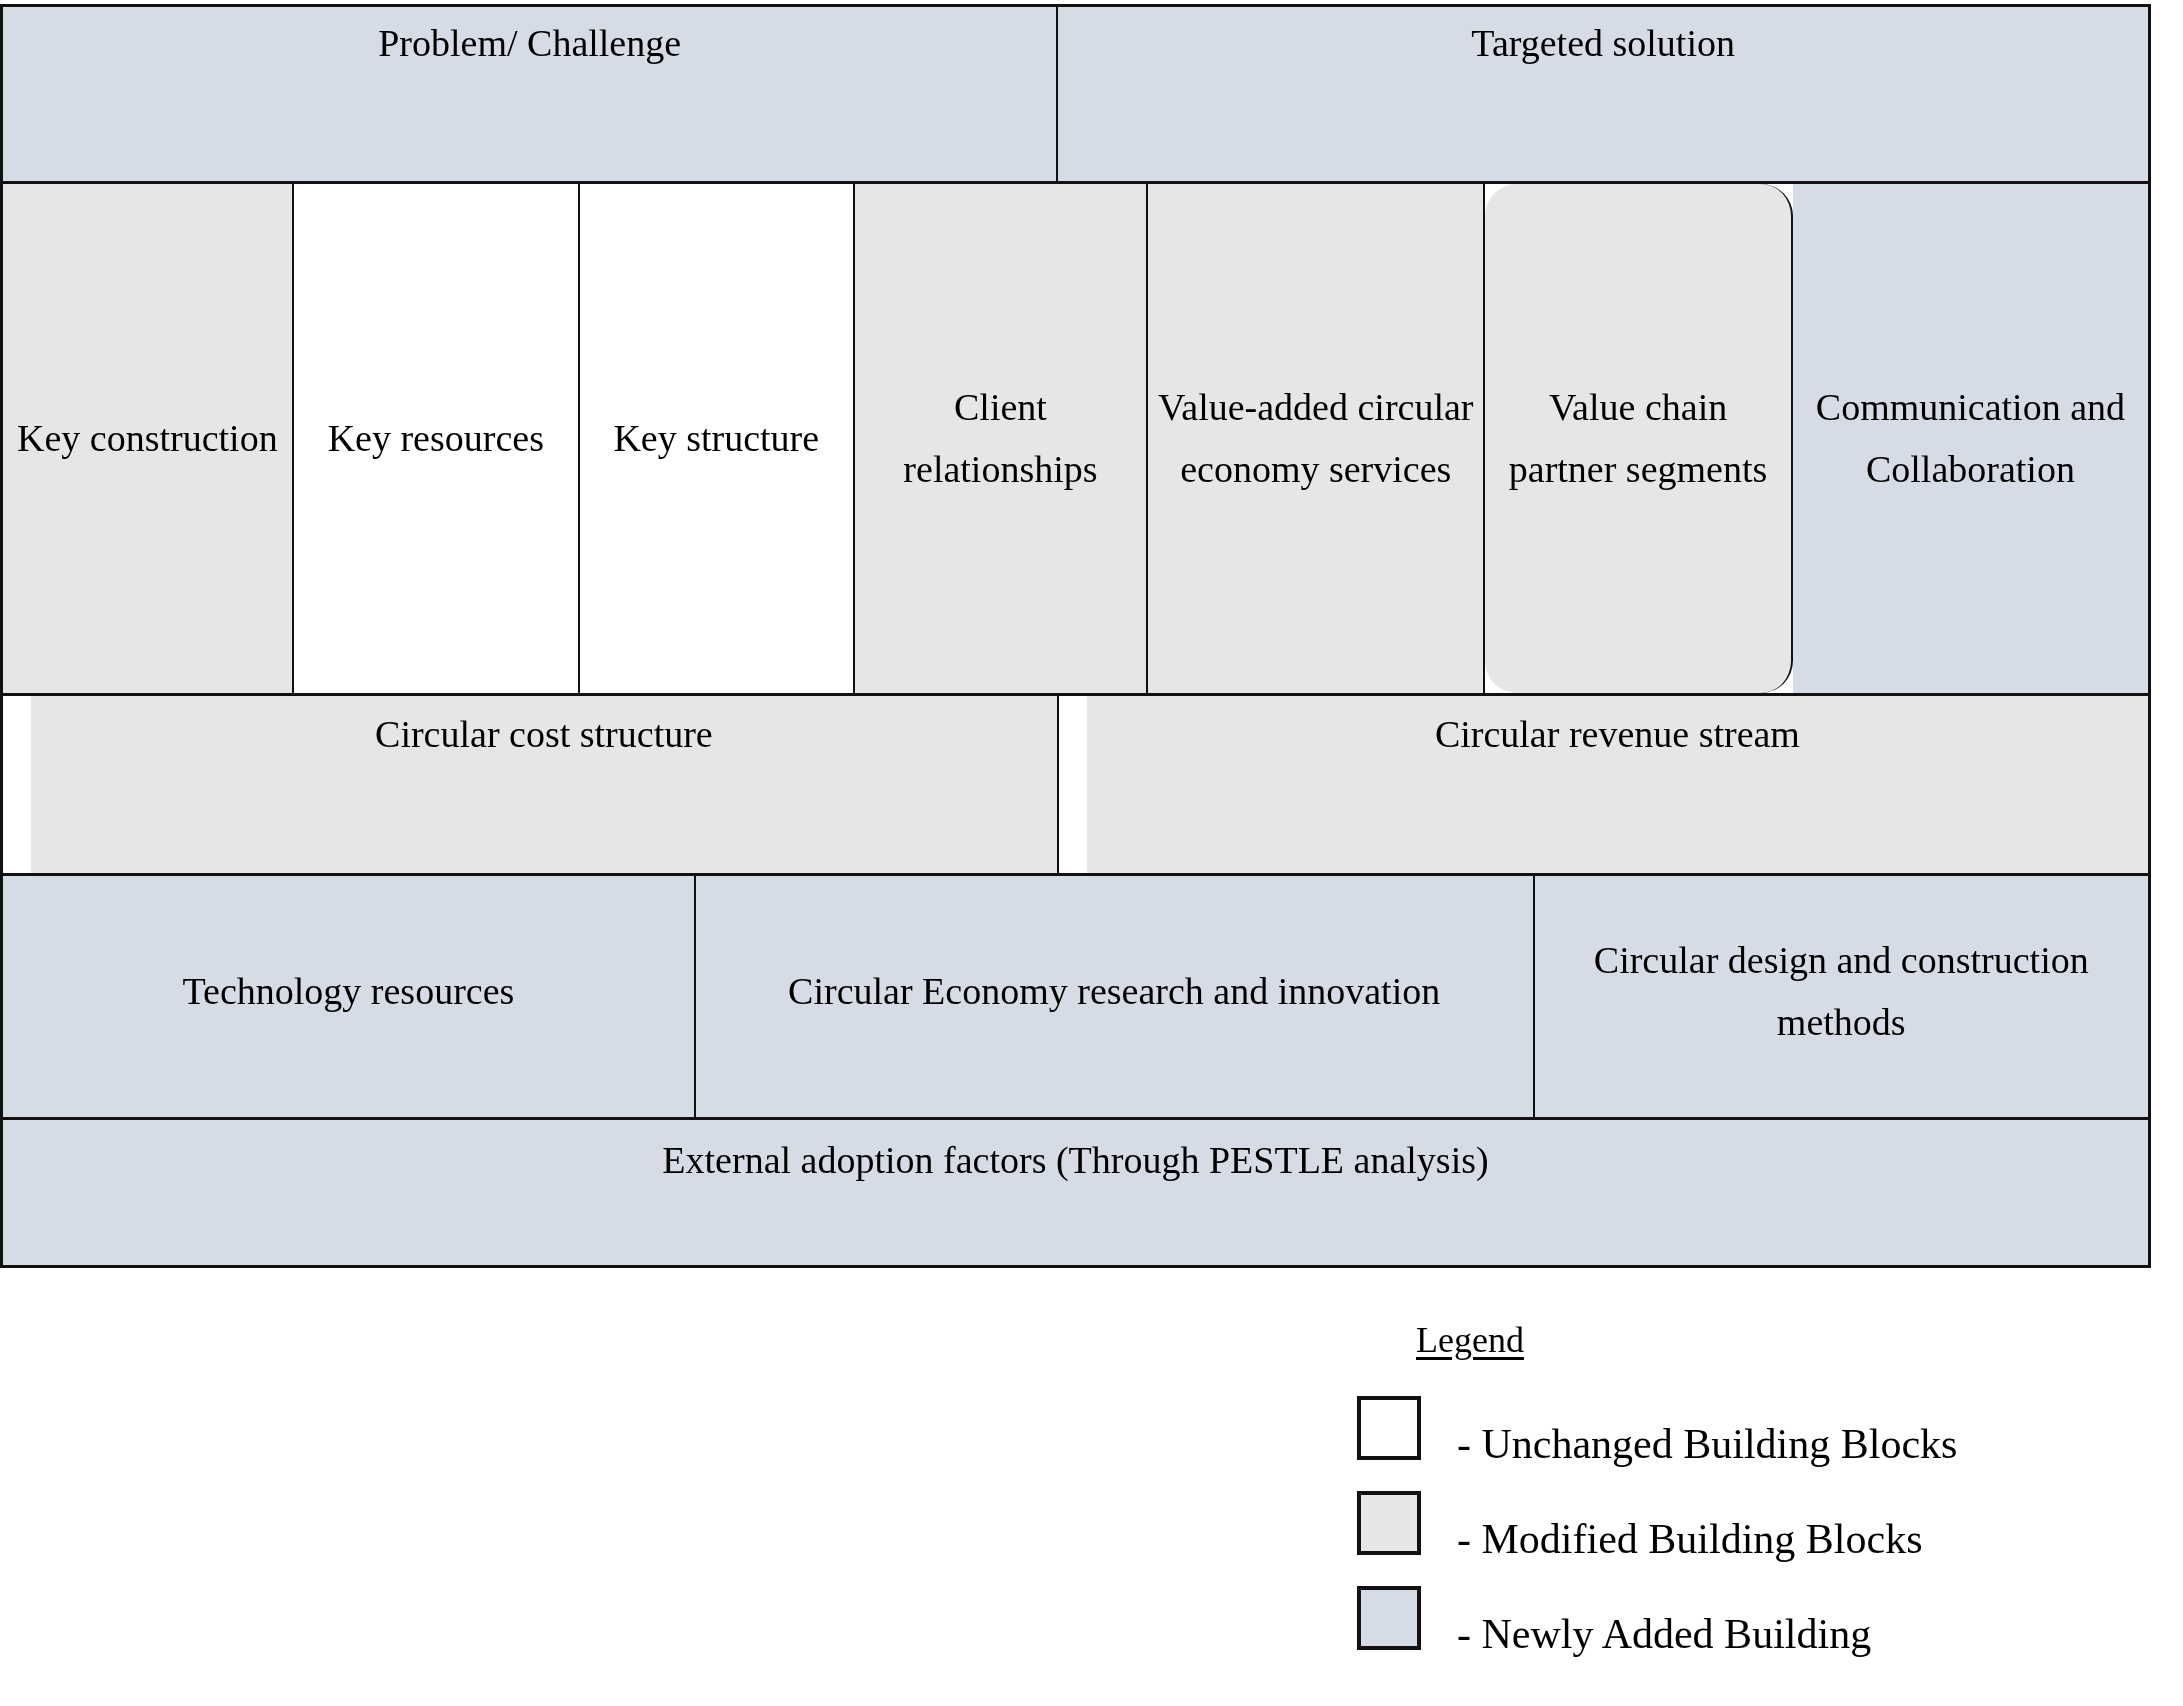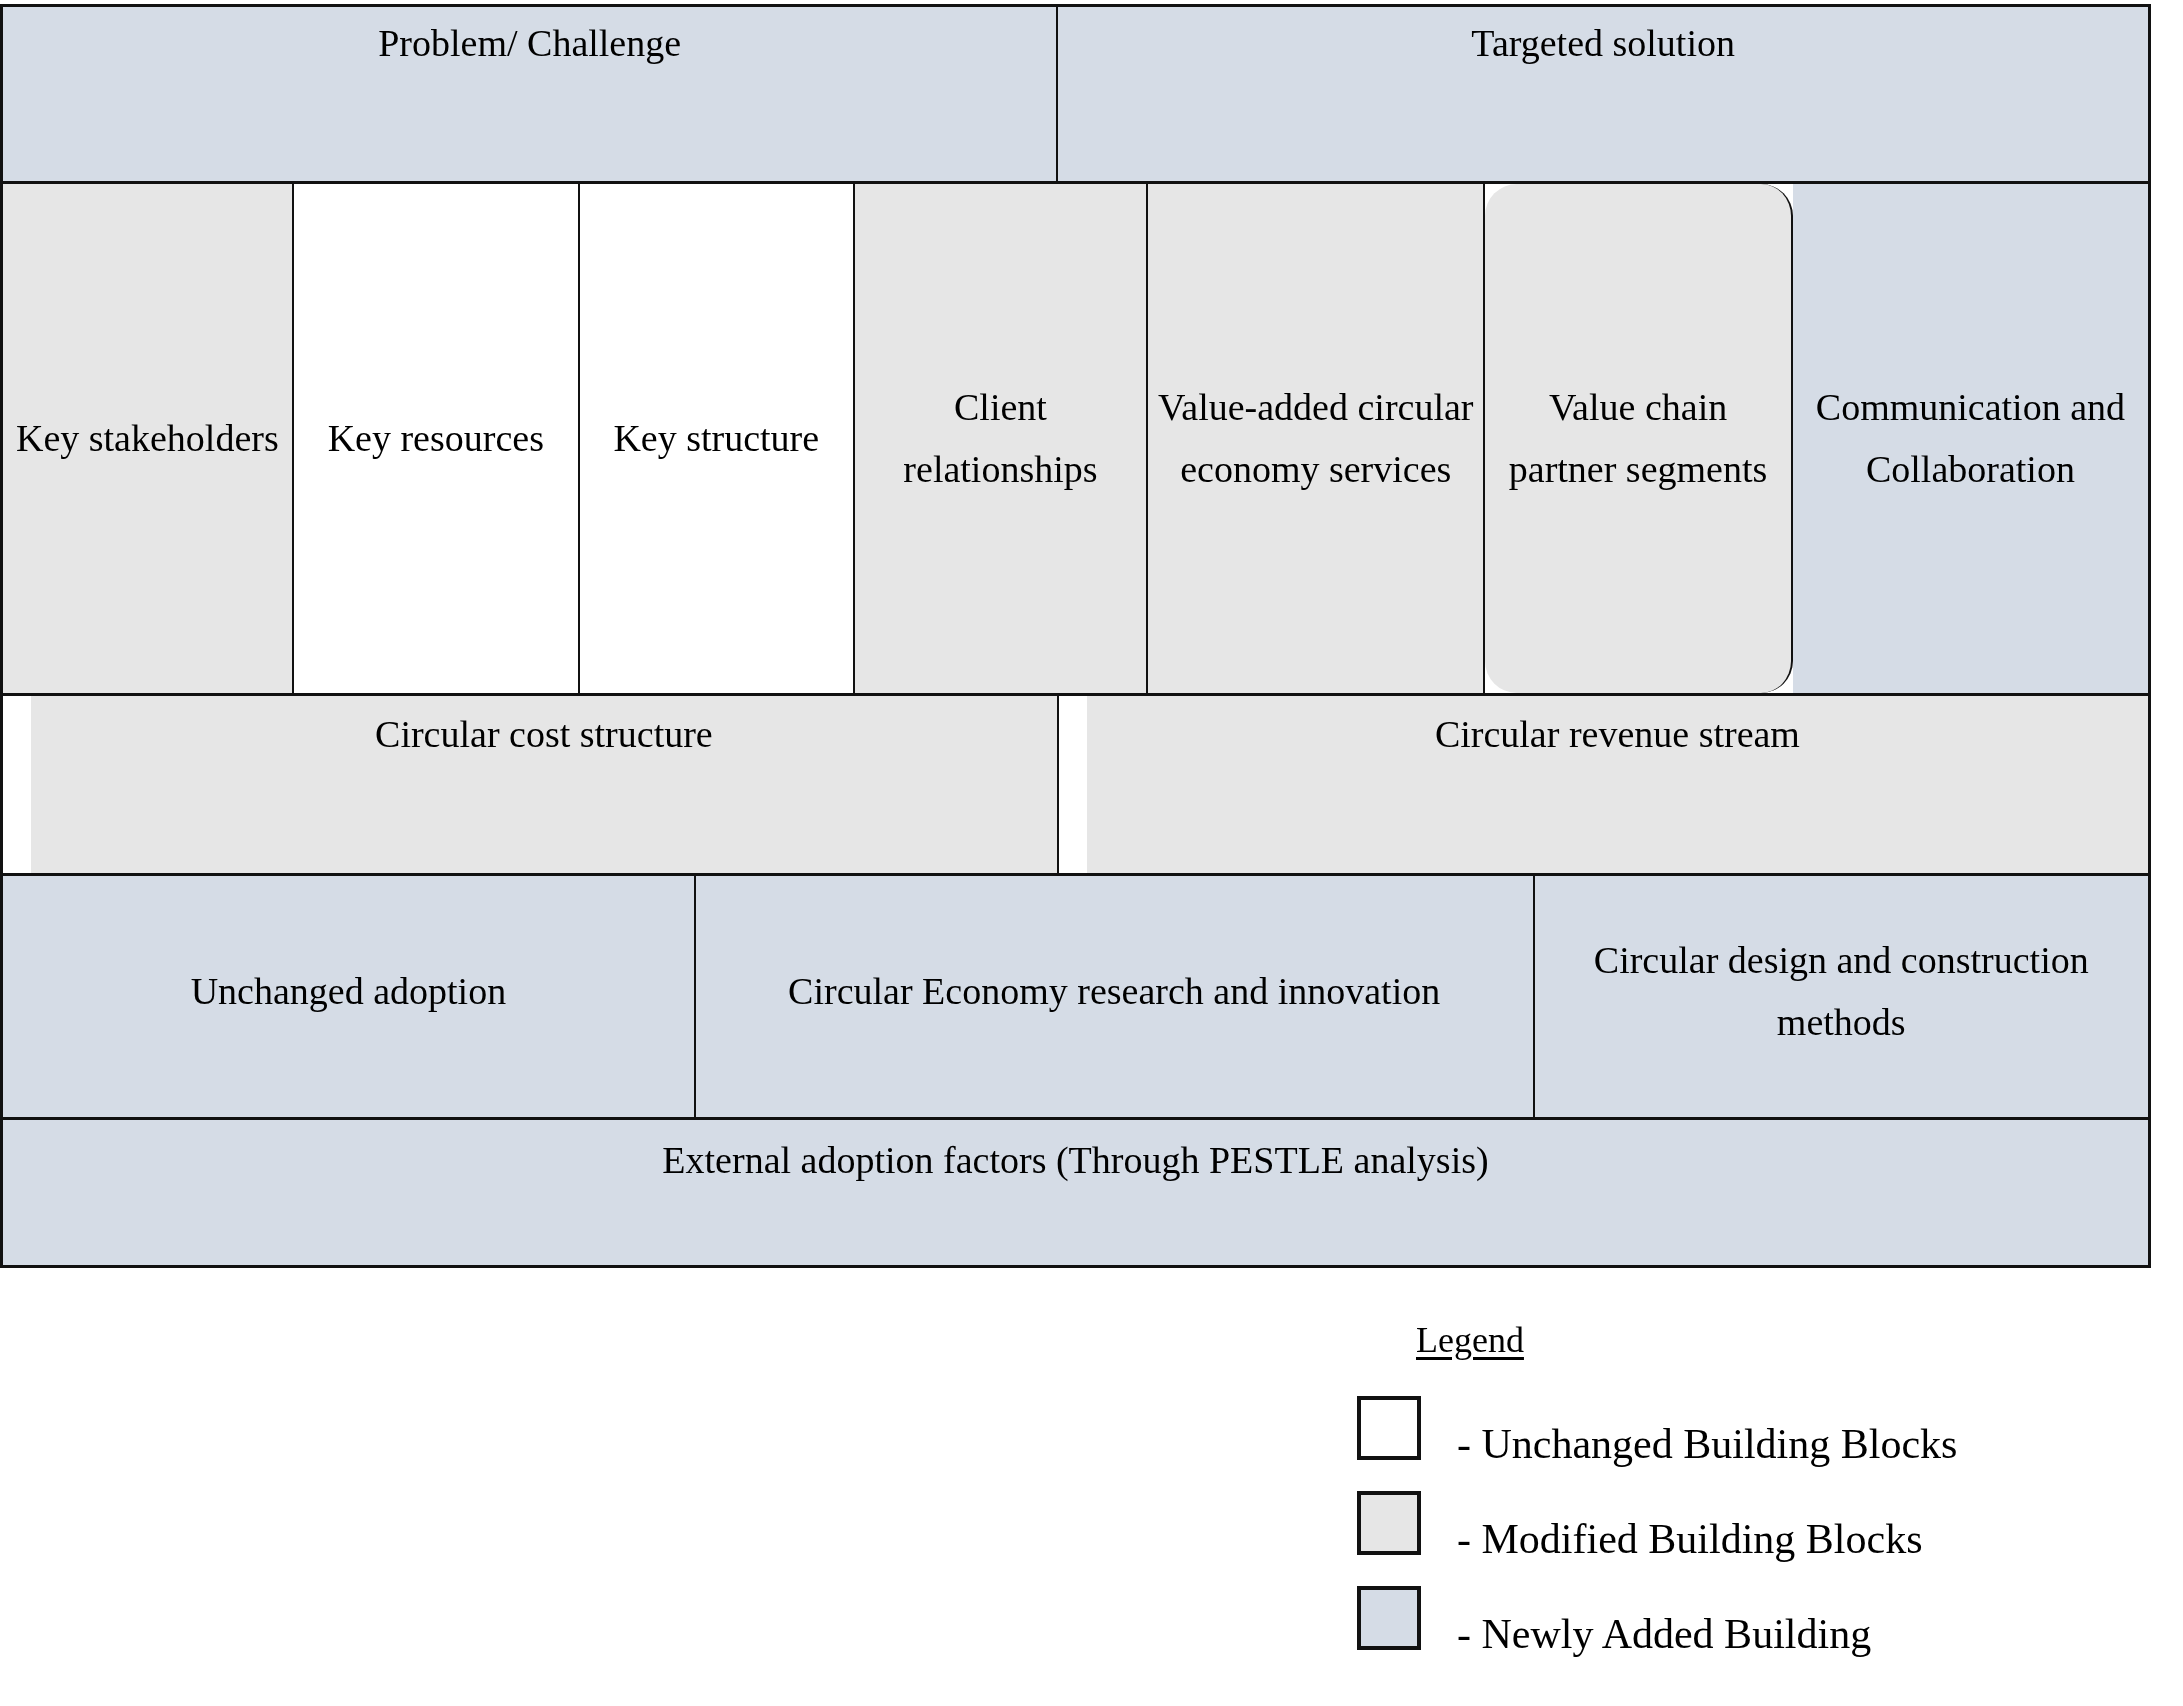"Key stakeholders" div.cell { text: stakeholders -> construction }
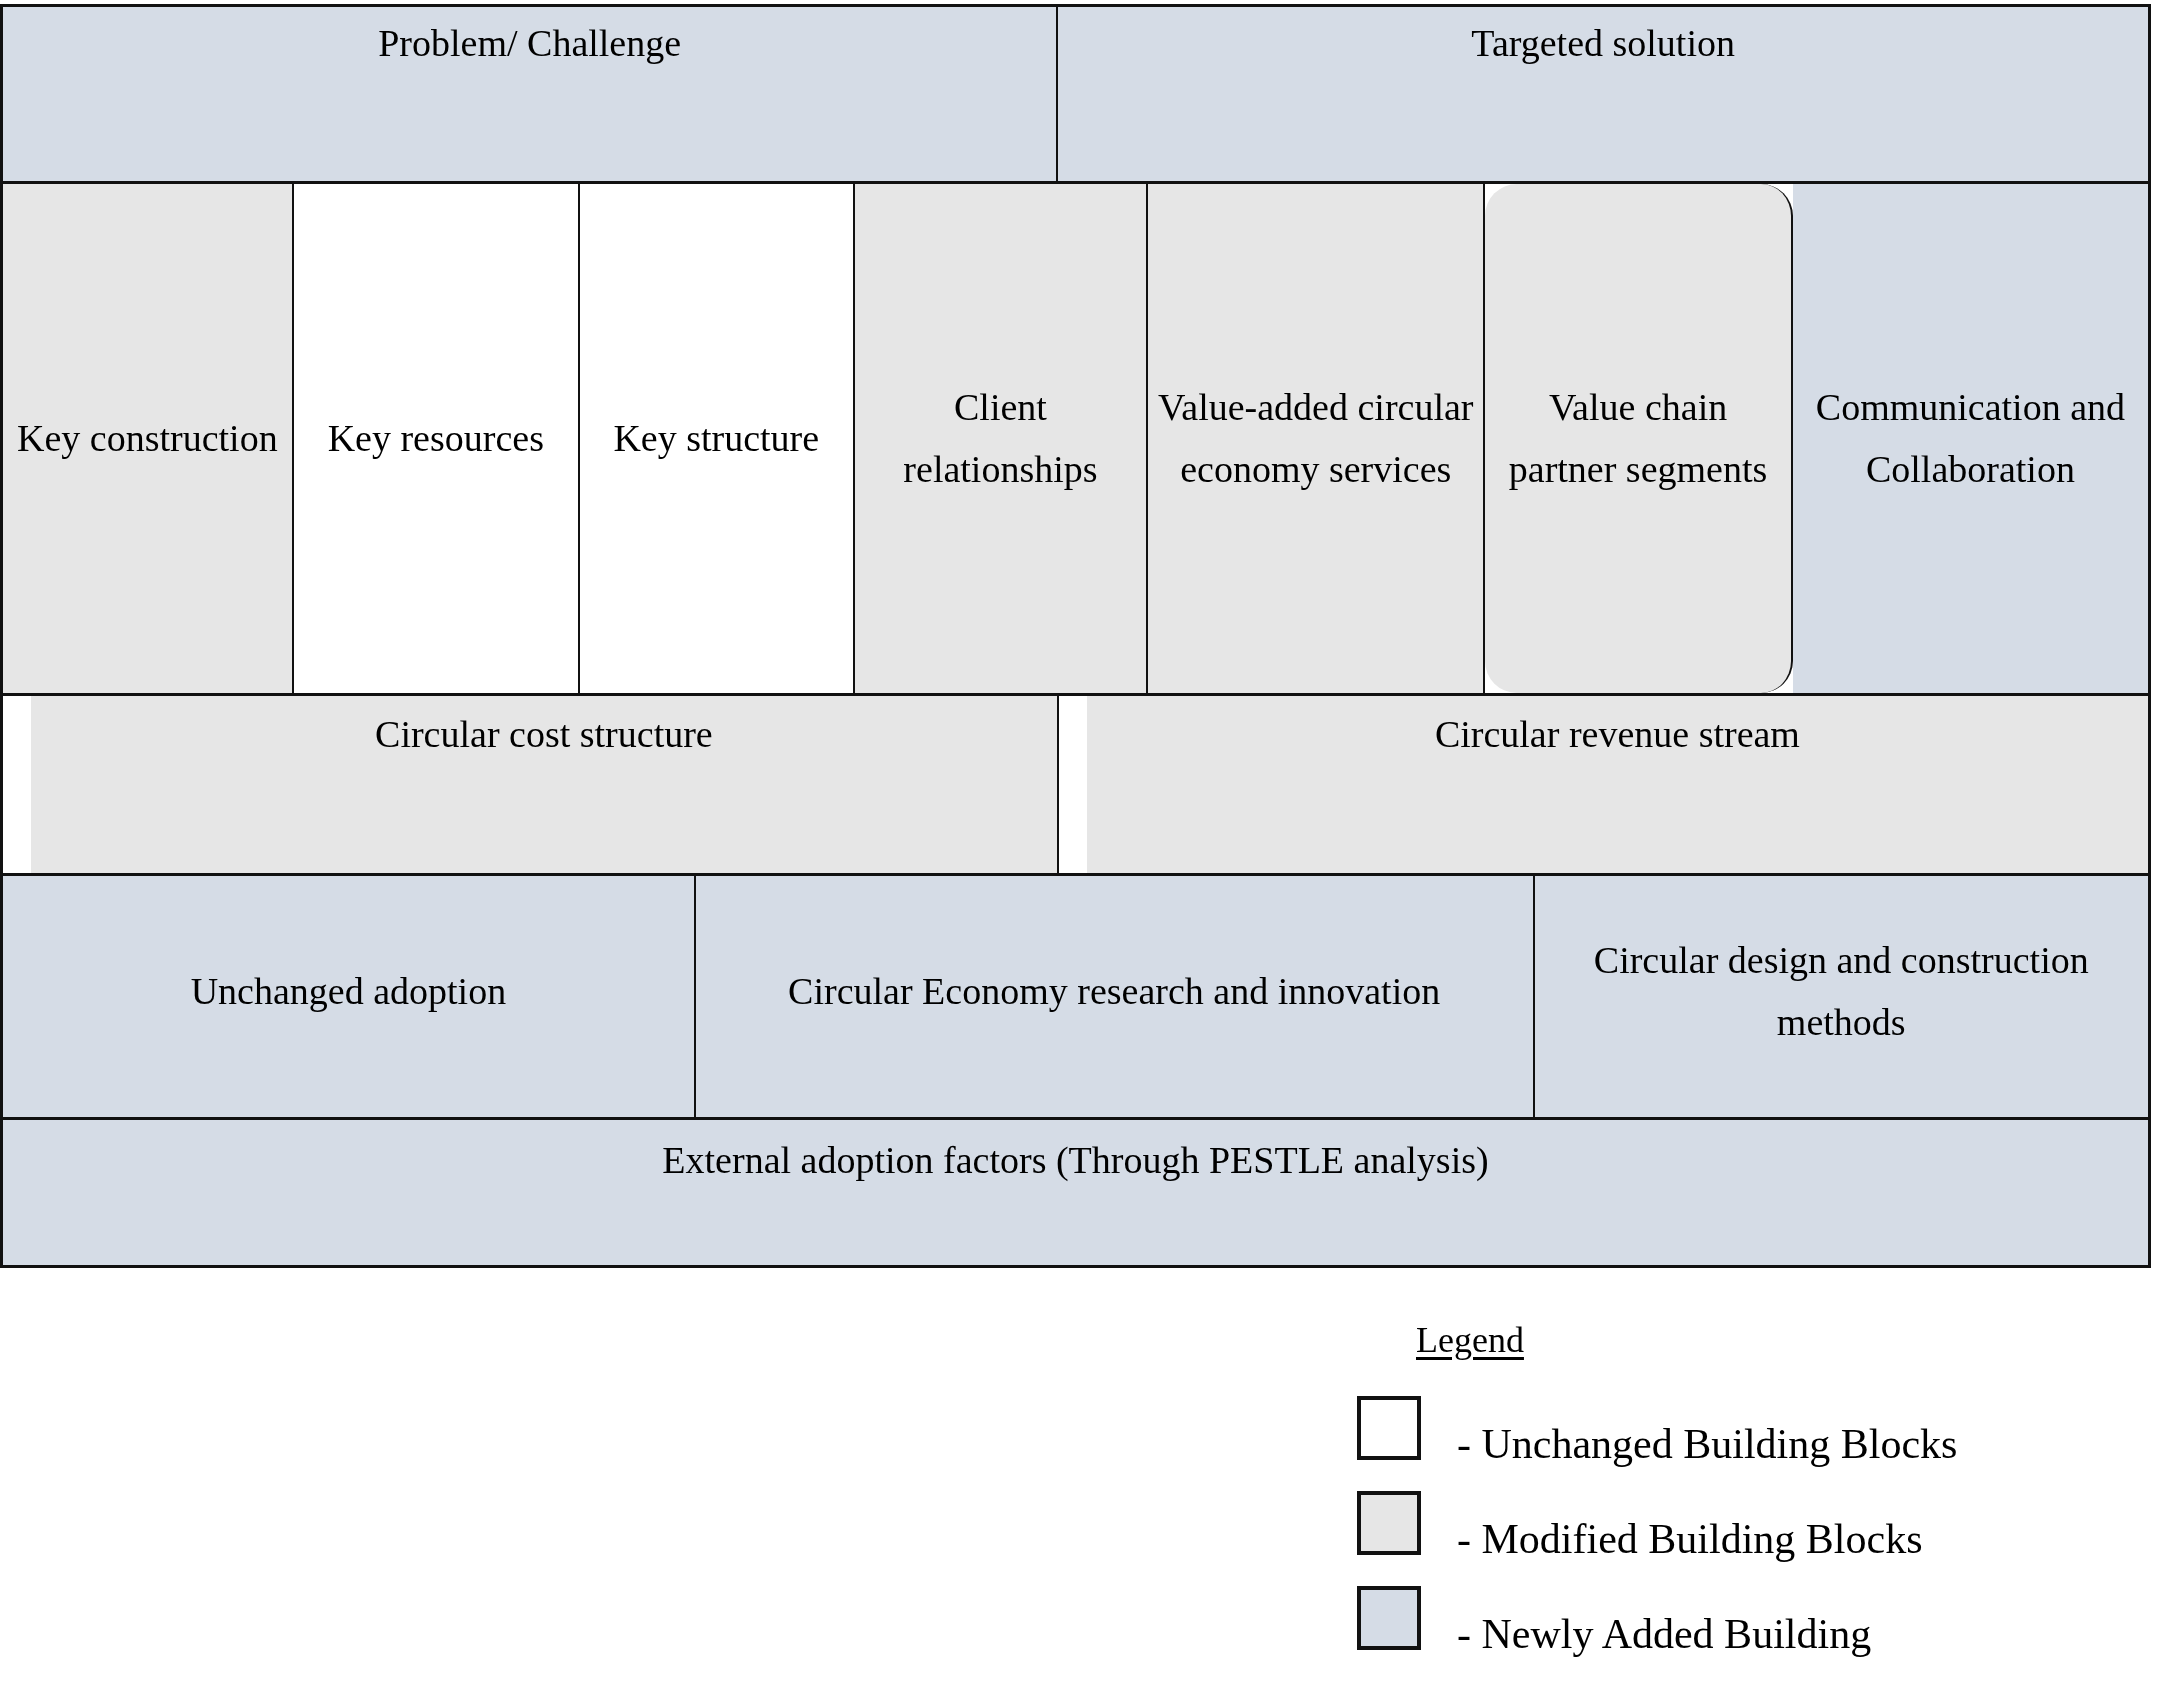"Unchanged adoption" div.cell { text: Unchanged adoption -> Technology resources }
